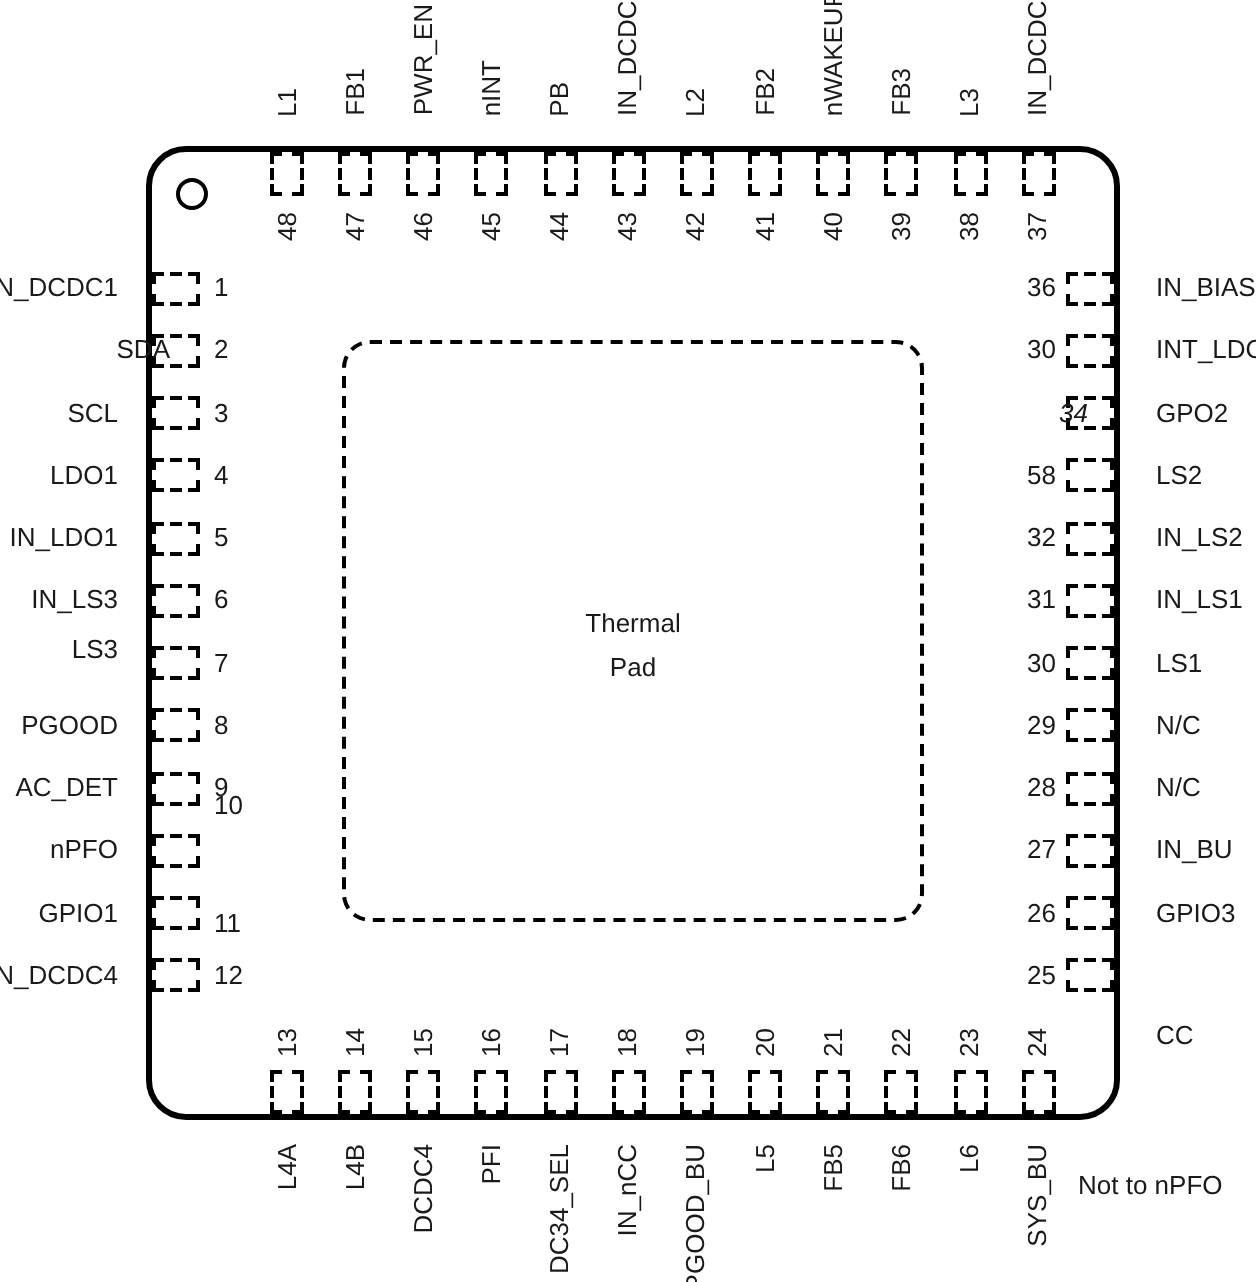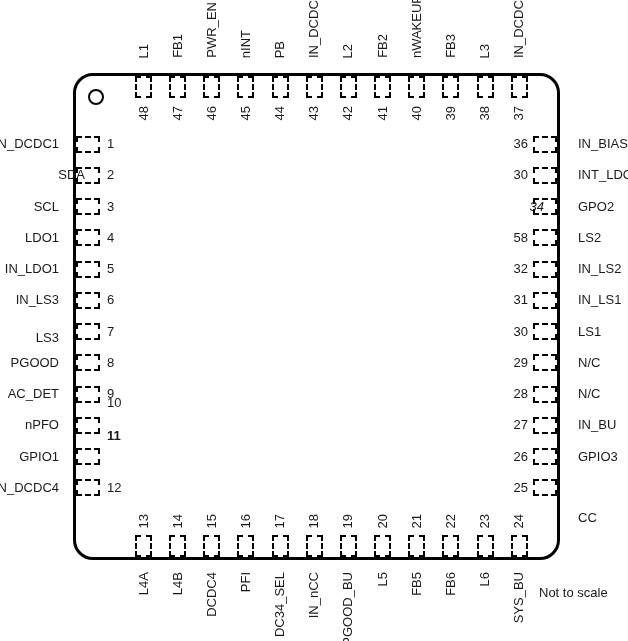"Thermal" div.thermal-pad { html: none -> <div> <div> <div>Thermal</div> <div>Pad</div> </div> </div> }
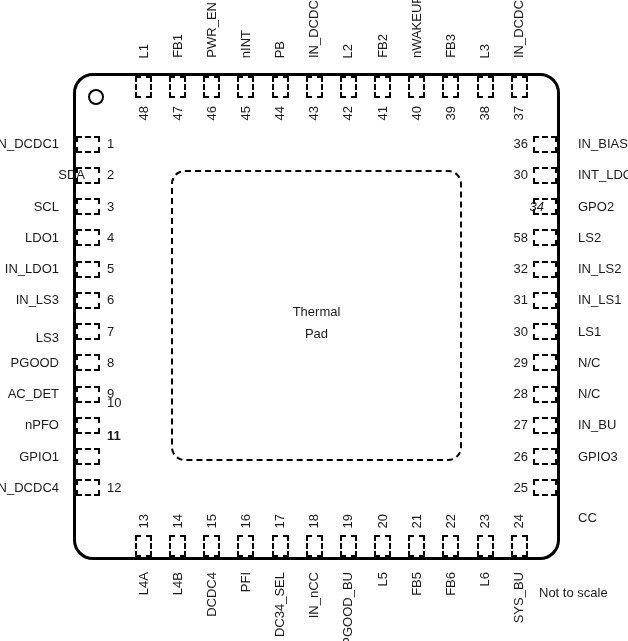"LS3" div.lbl { top: 329px -> 316px }
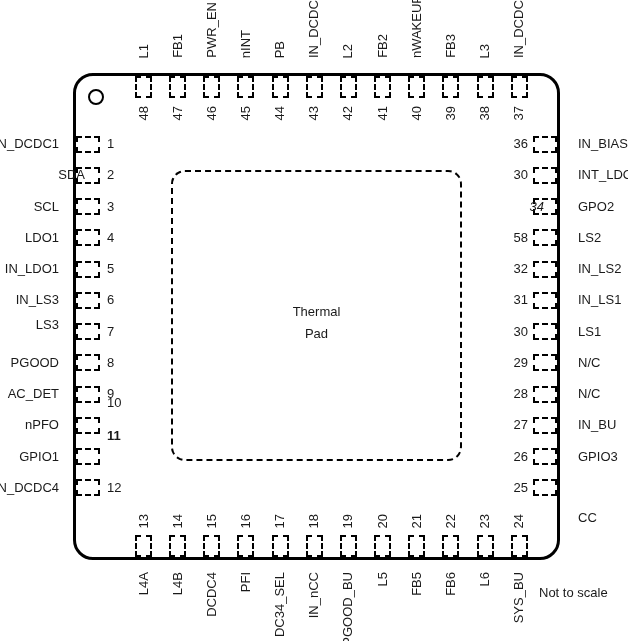"11" div.num { font-weight: bold -> none; top: 427px -> 453px }
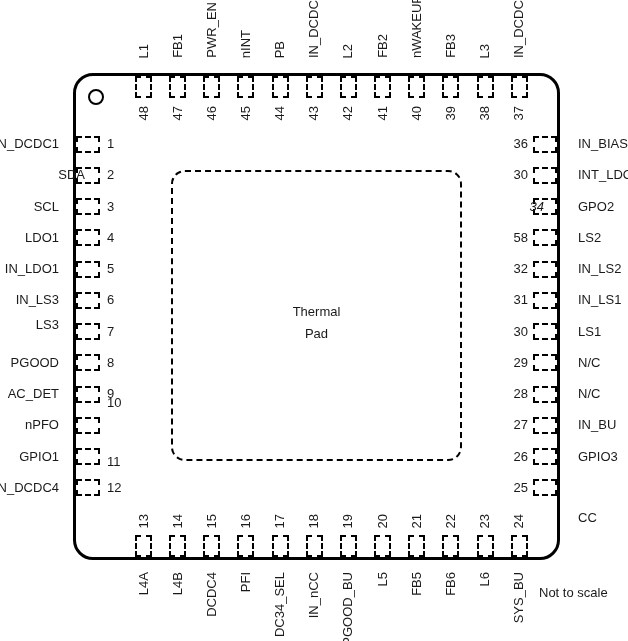"Not to scale" div.note { text: scale -> nPFO }
